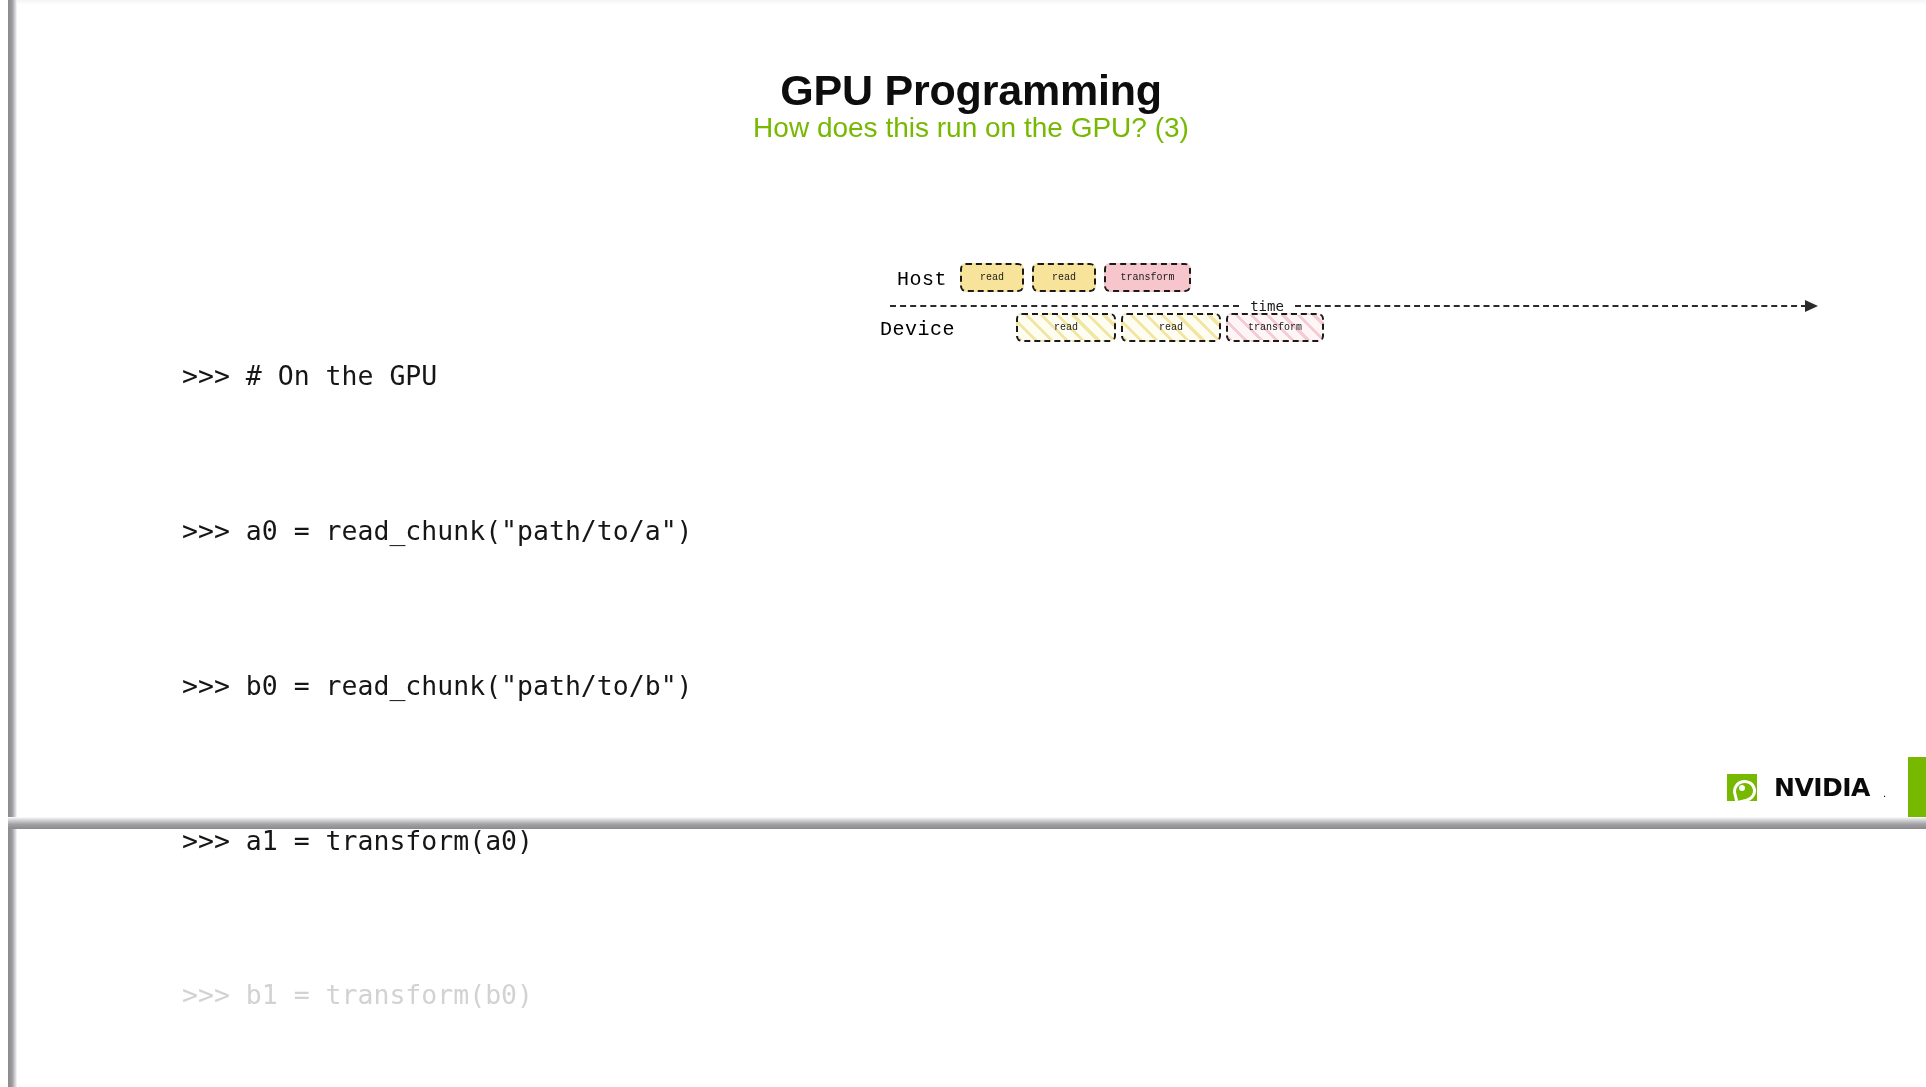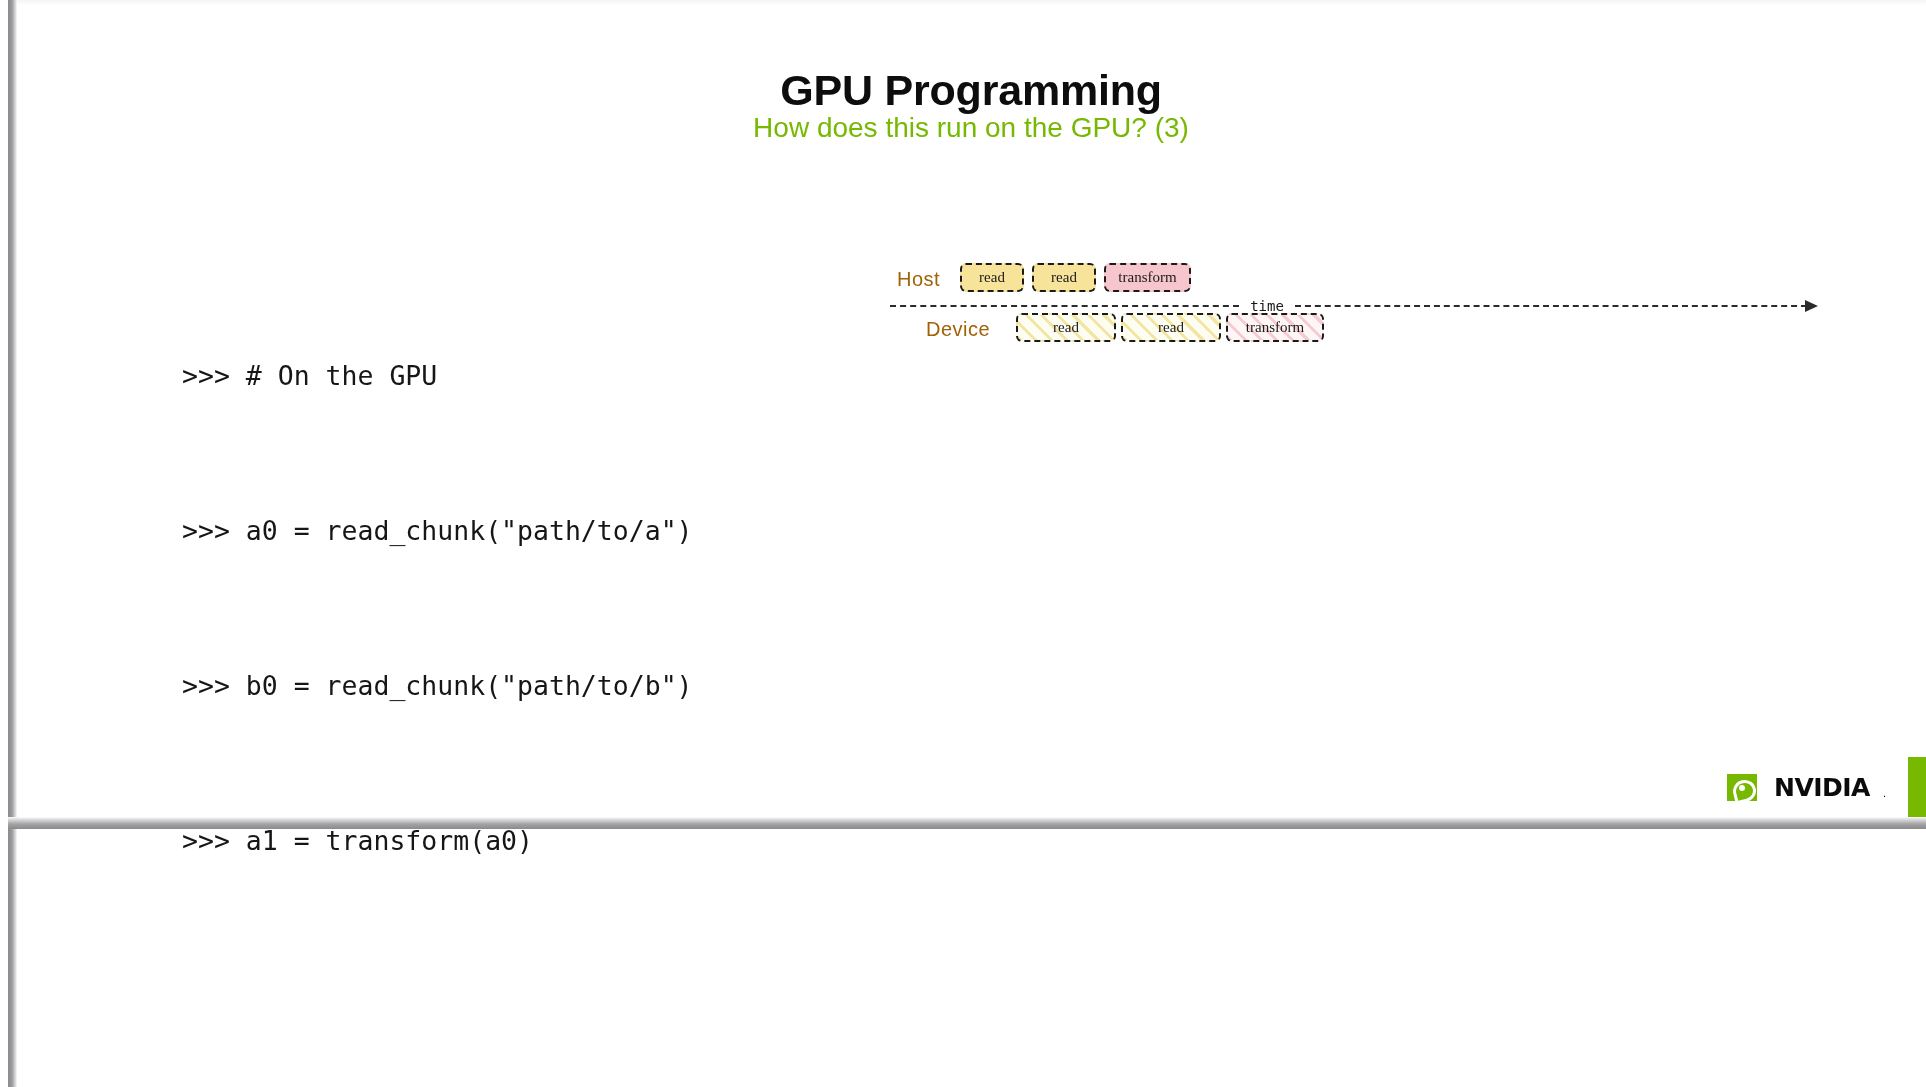"Host" .row-label { color: #a16207 -> #000000; font-family: Liberation Sans, sans-serif -> Liberation Mono, monospace }
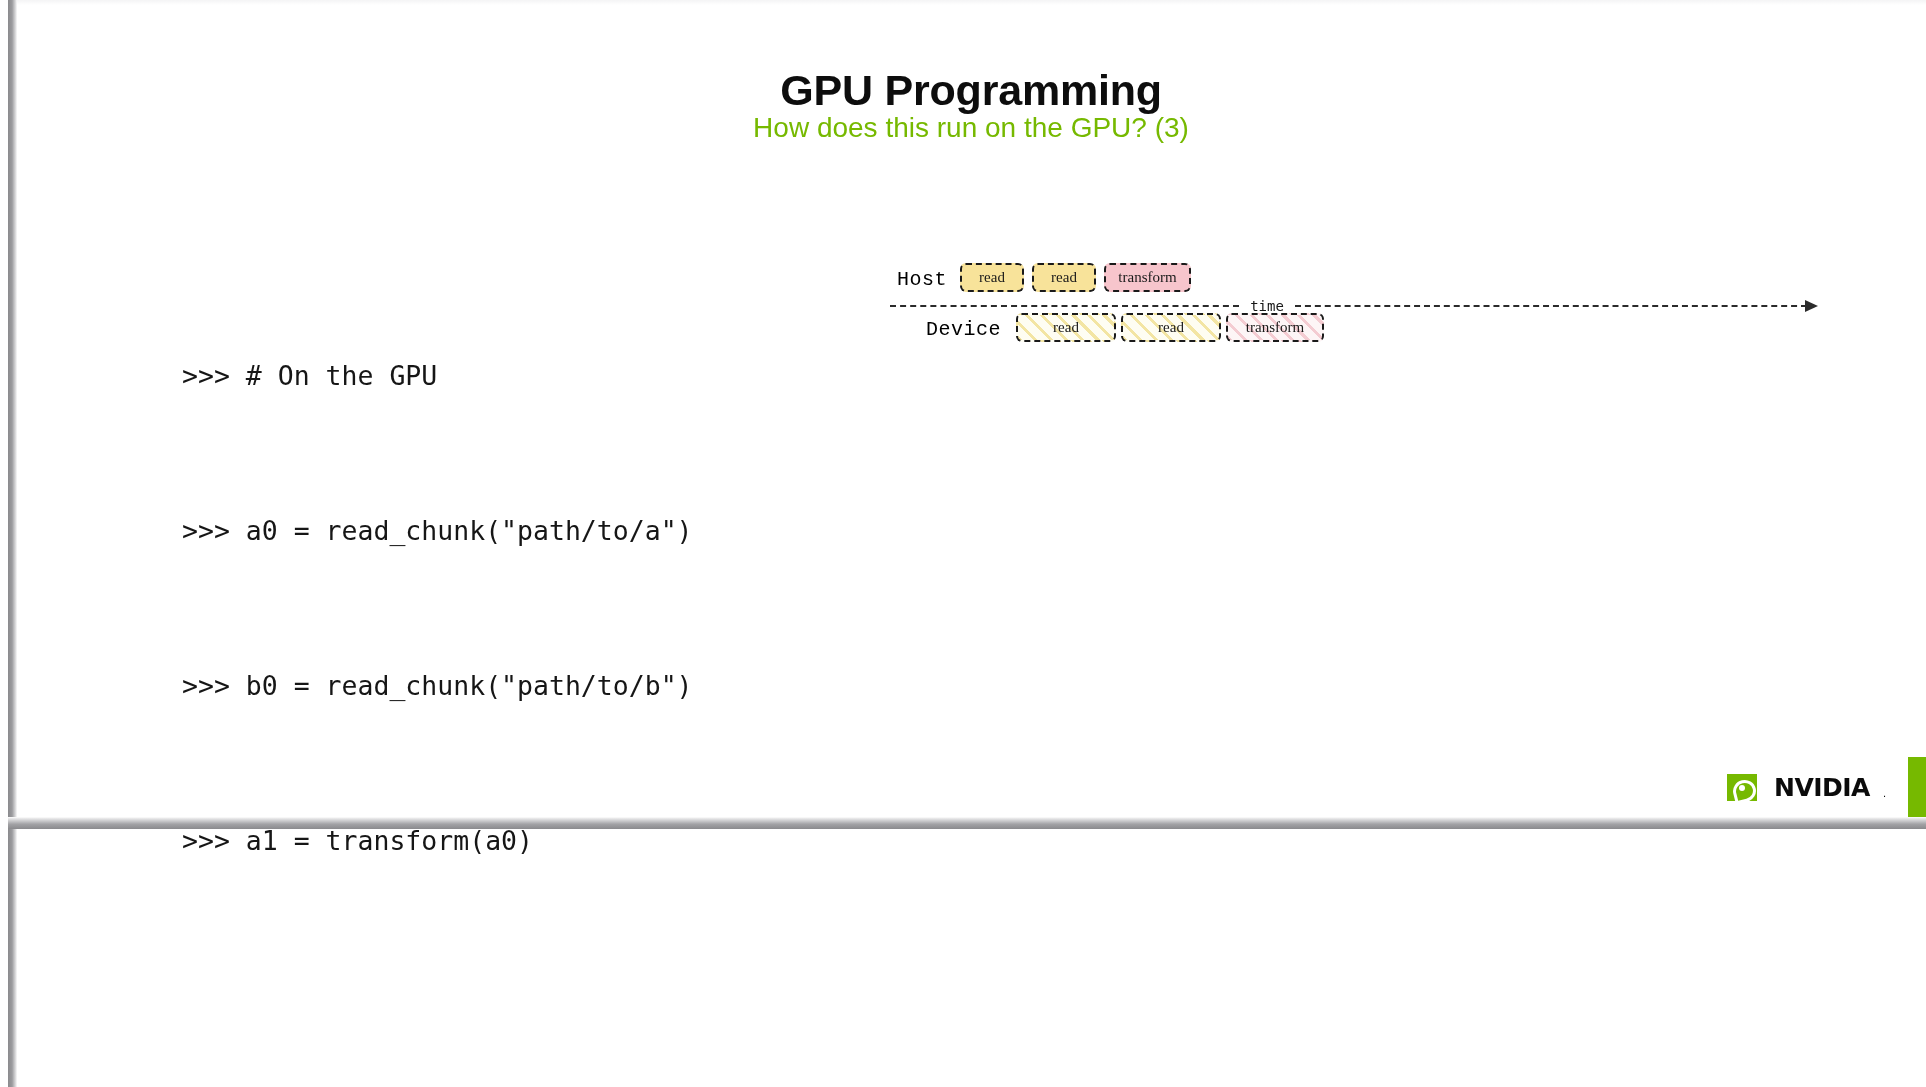"read" .tl-box { font-family: Liberation Serif, serif -> Liberation Mono, monospace; font-size: 15px -> 10px }
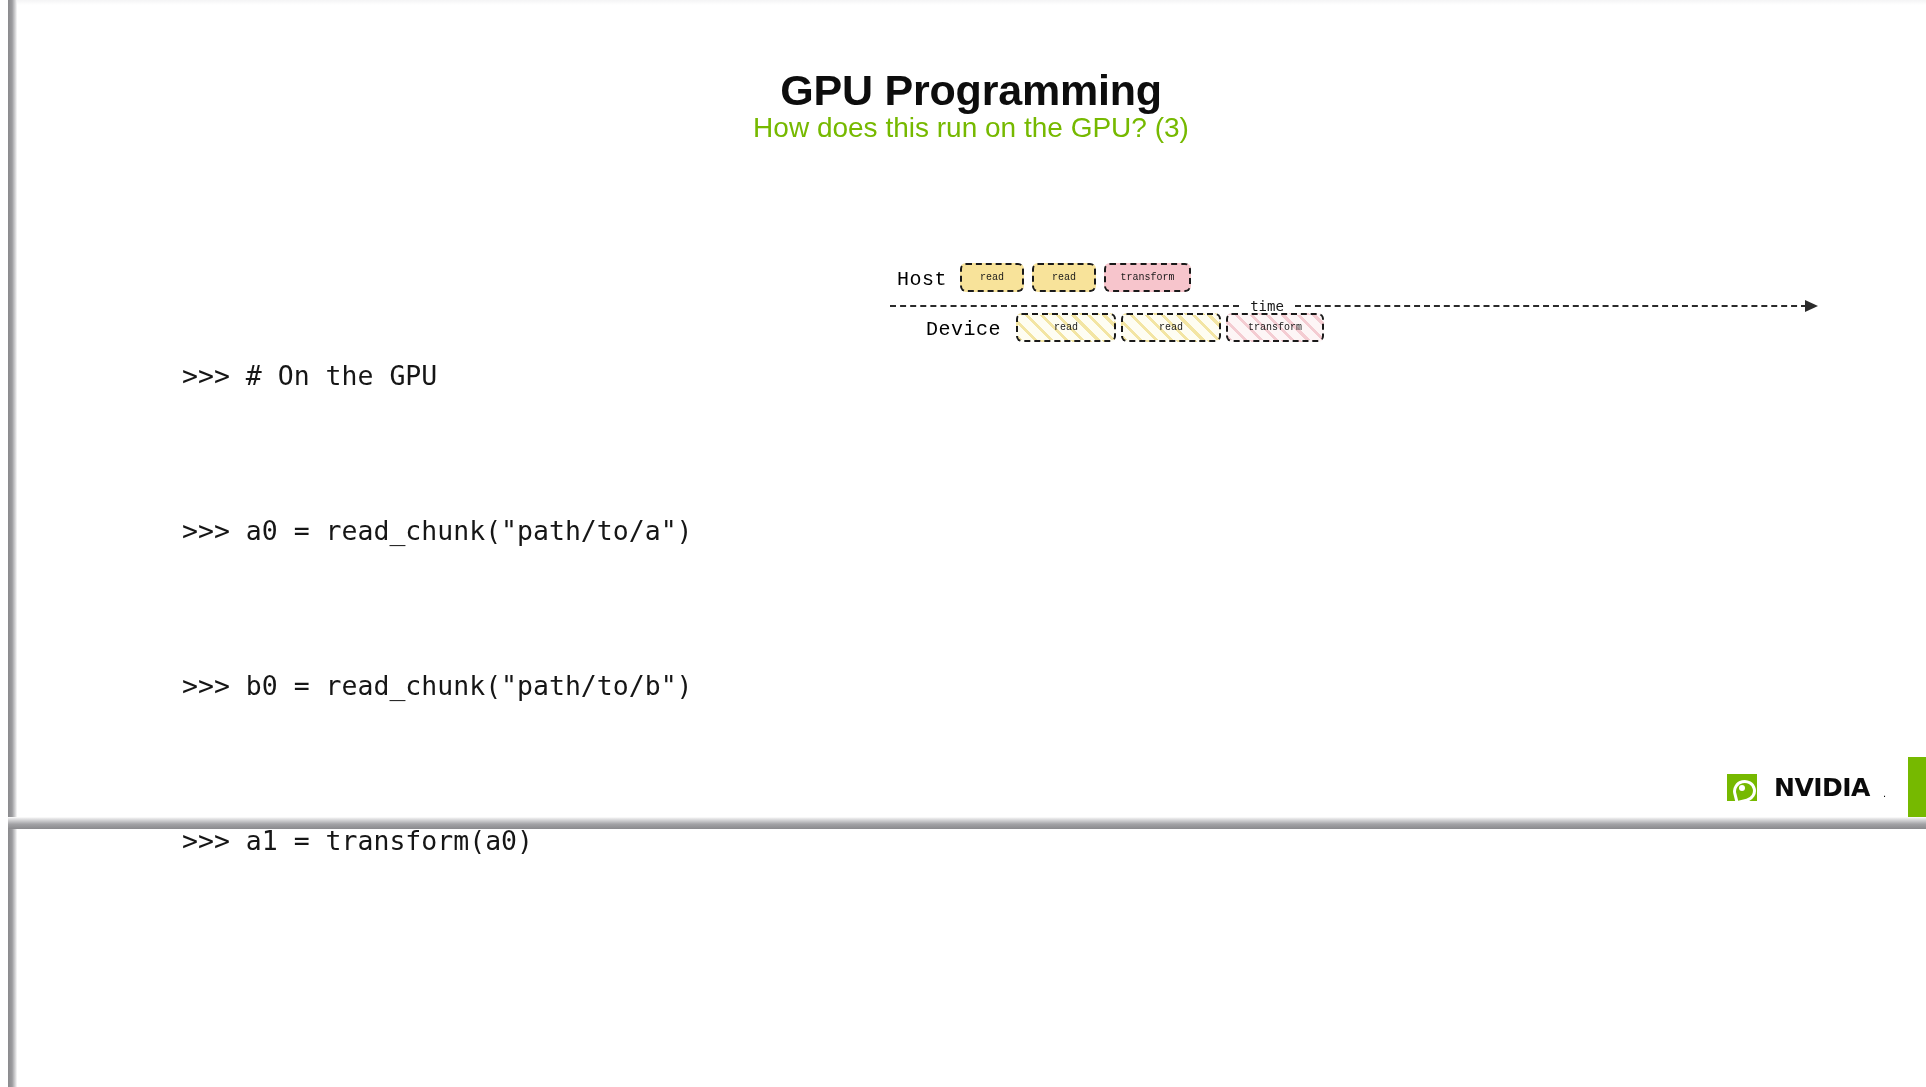"Device" #device-label { margin-left: 46px -> none }
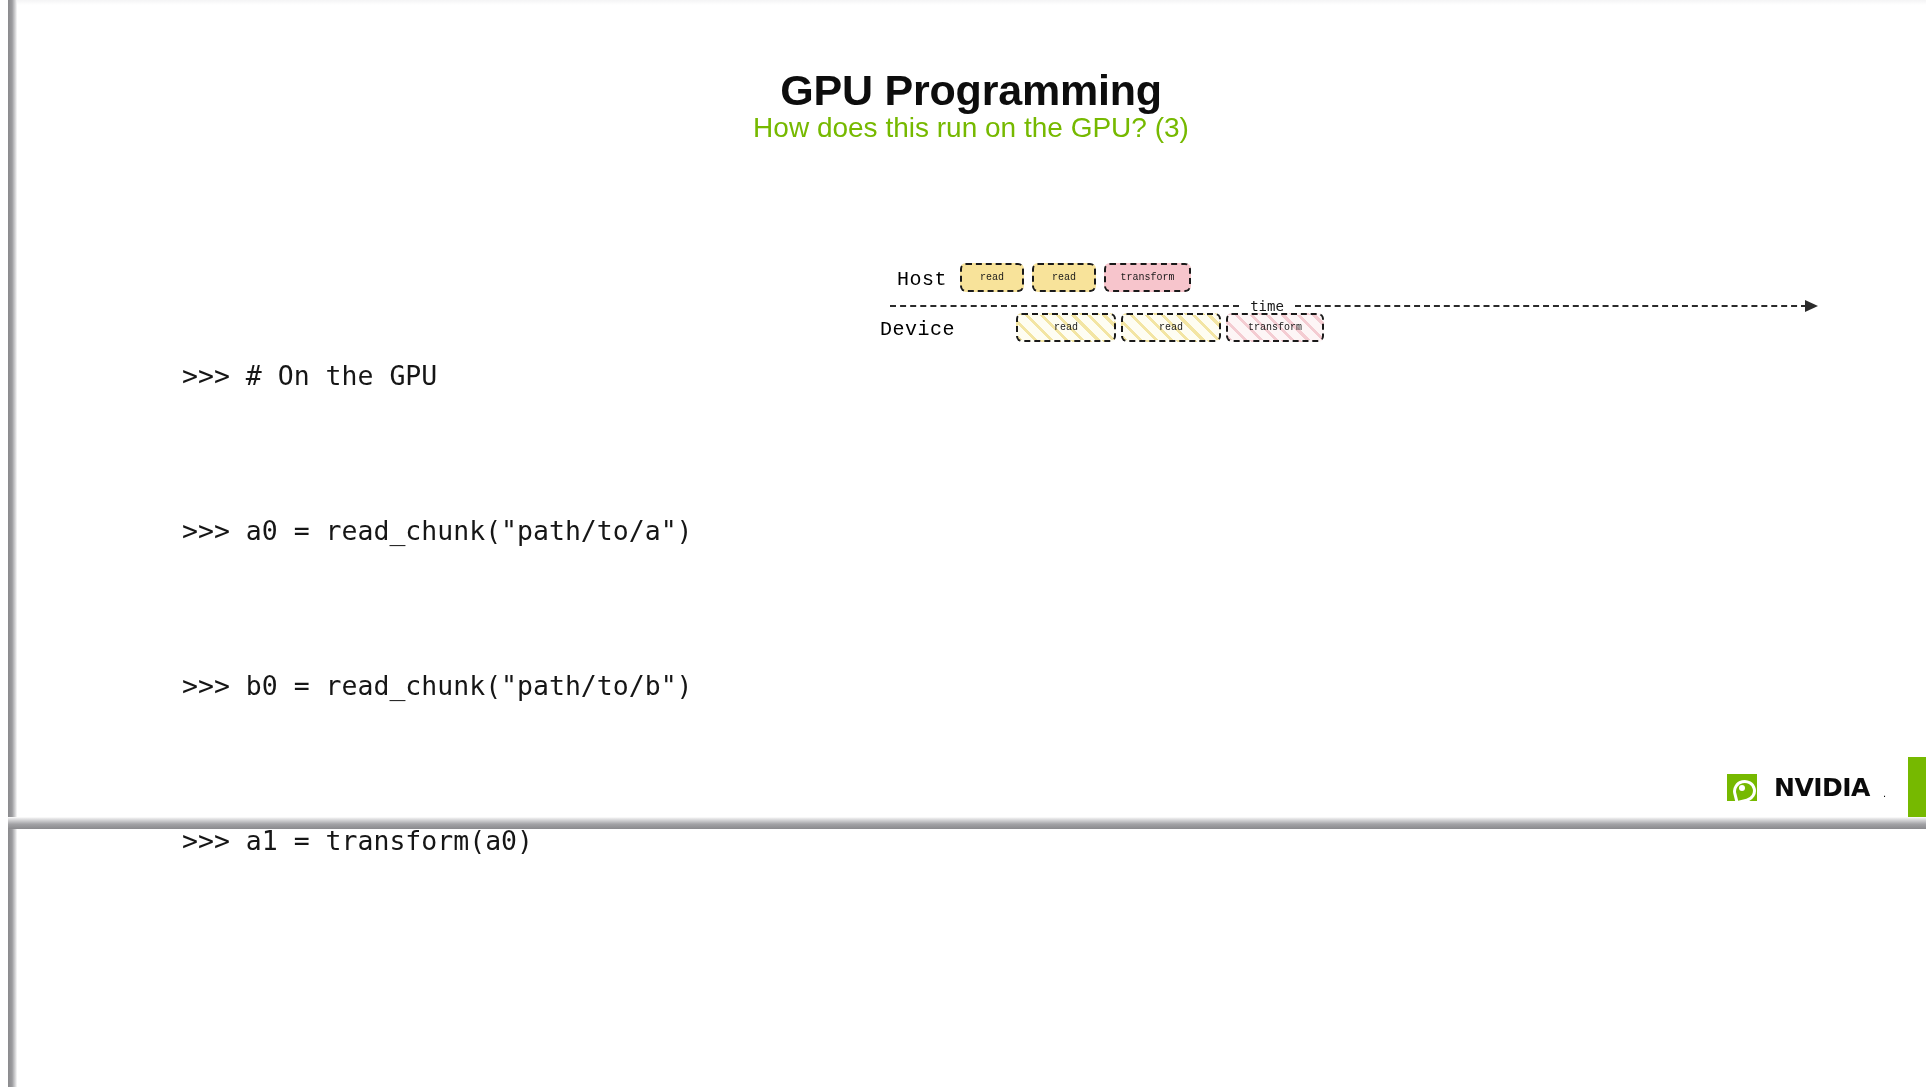">>> b1 = transform(b0)" div.code-line { html: none -> <div>&gt;&gt;&gt; b1 = transform(b0)</div> }
